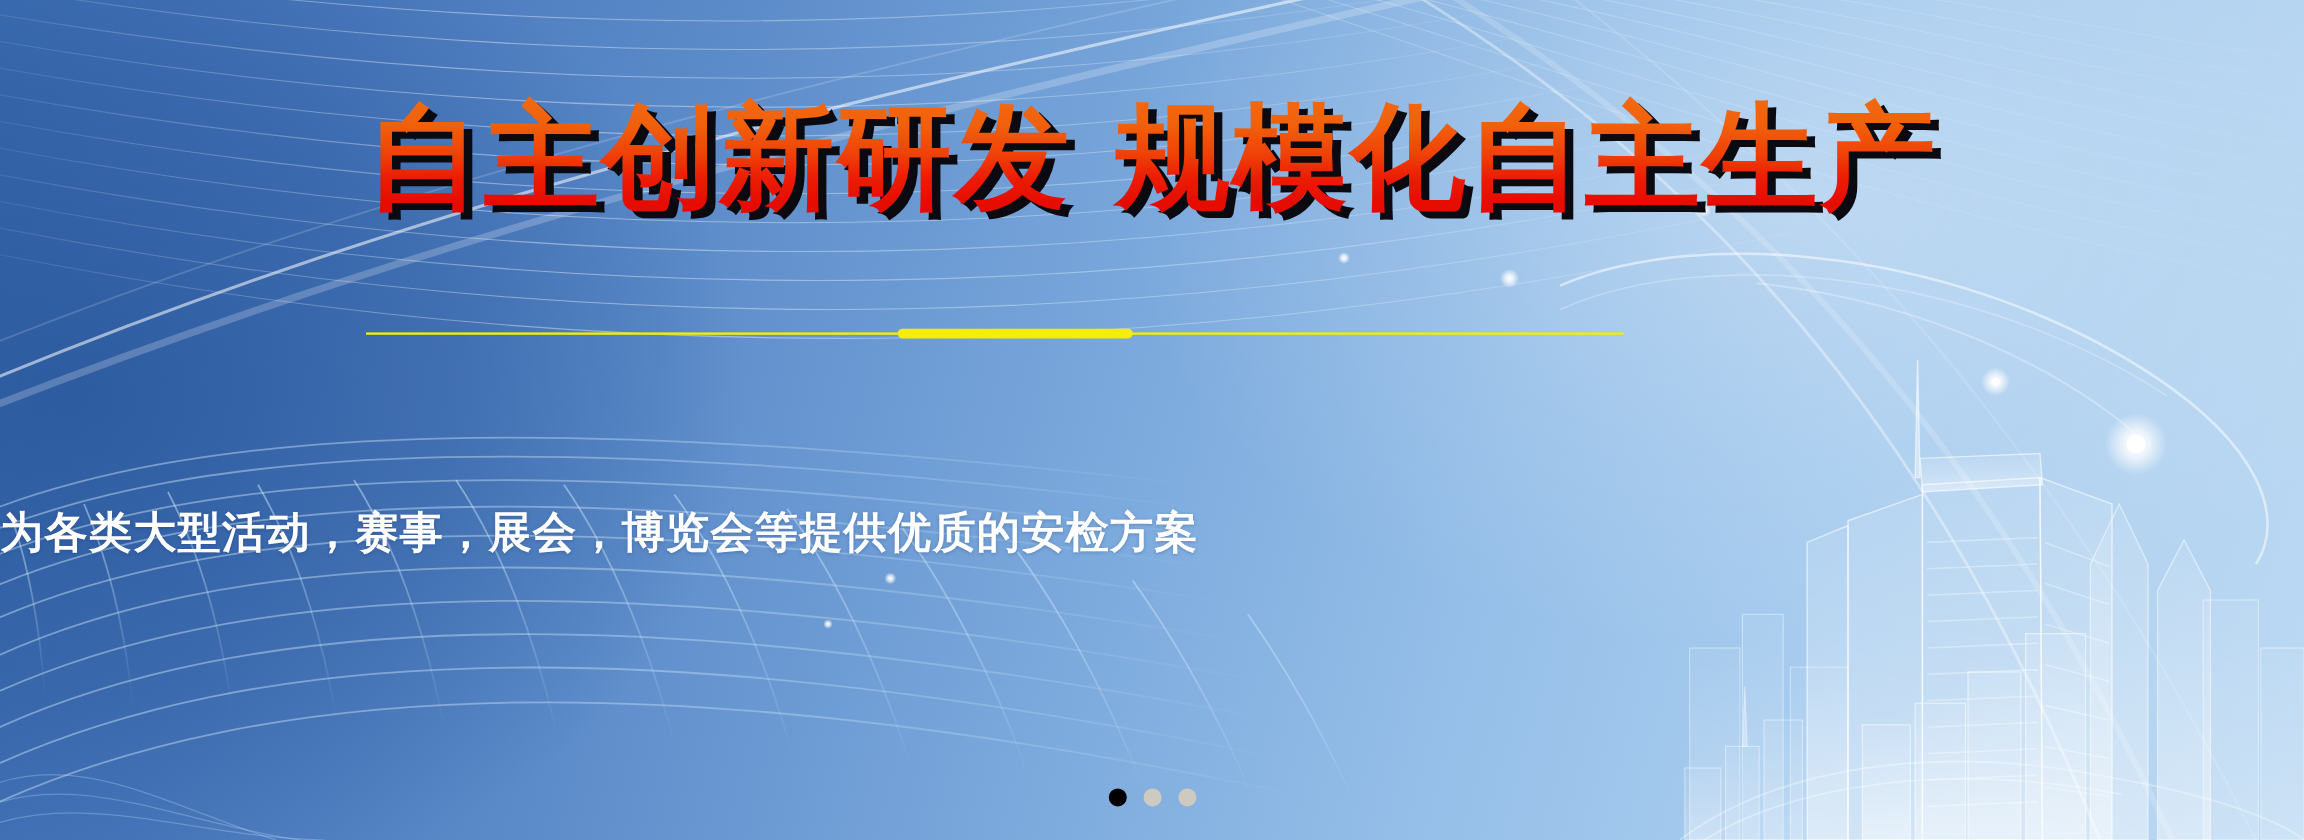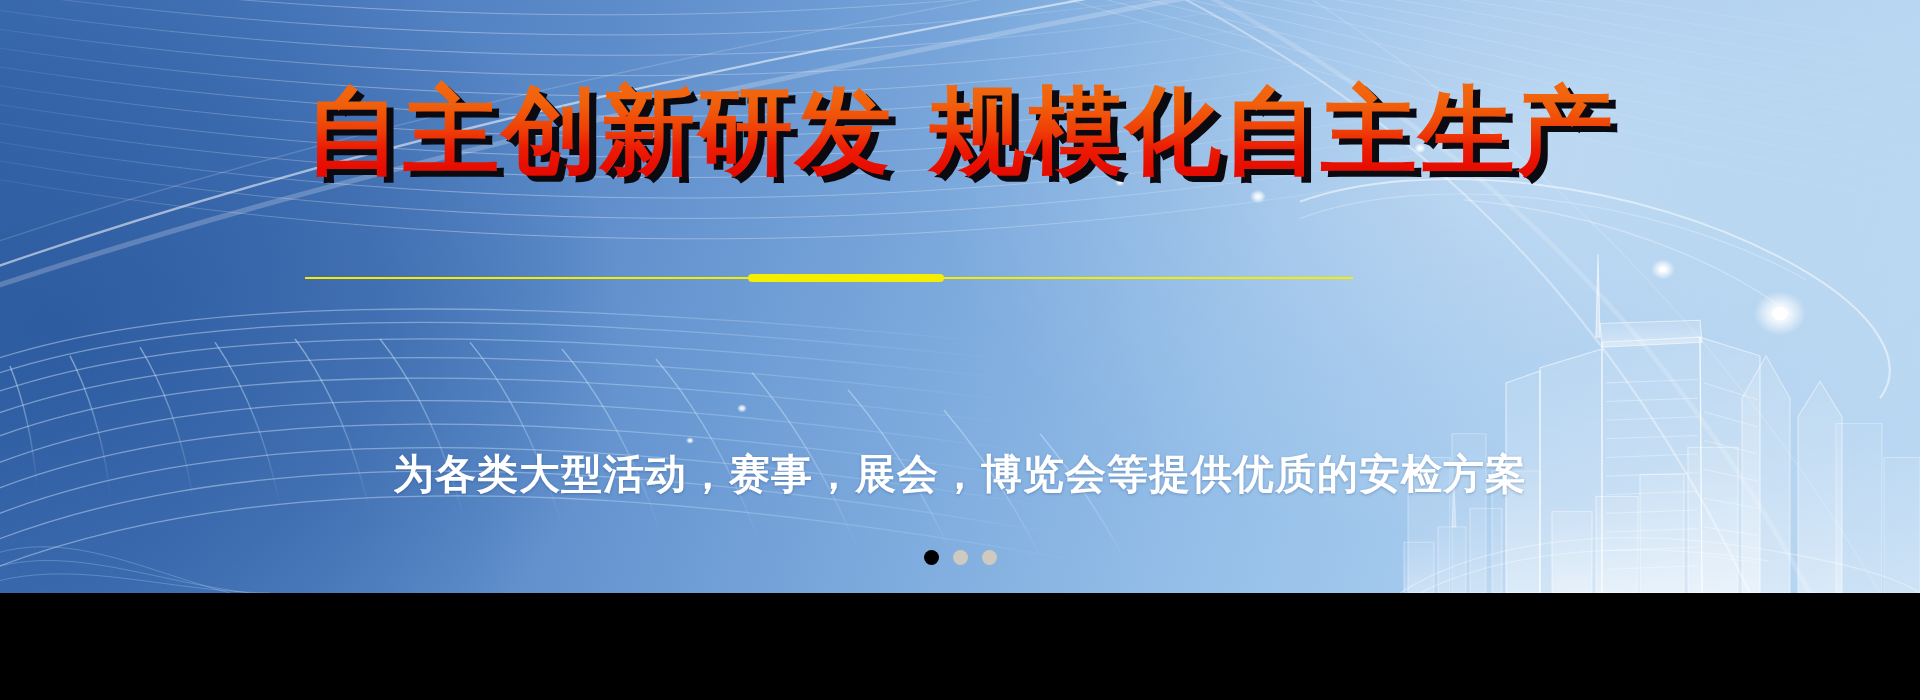"自主创新研发 规模化自主生产" #banner { height: 593px -> 700px }
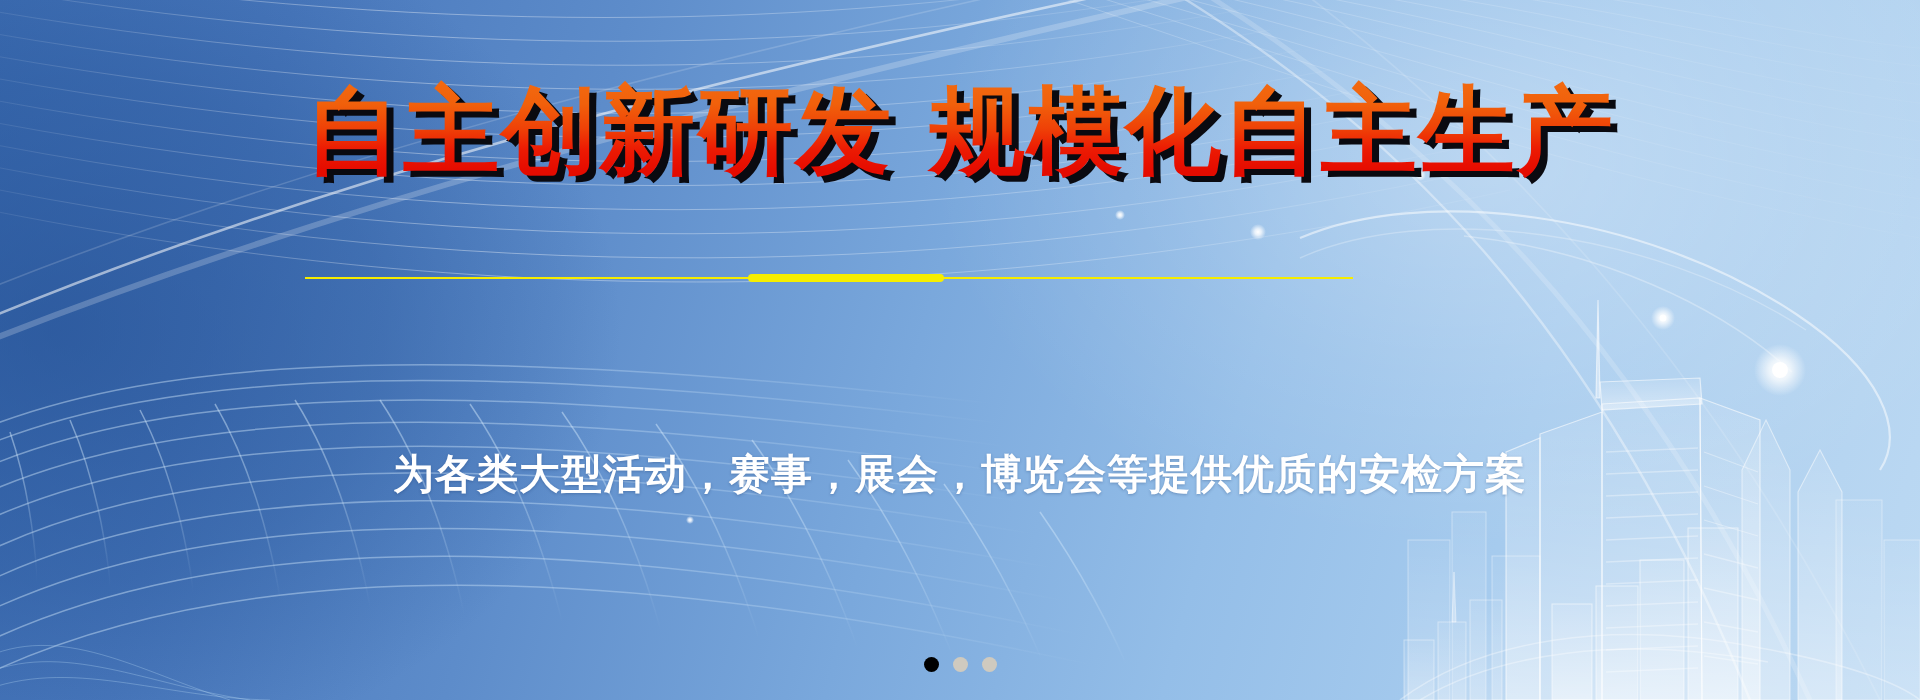"为各类大型活动，赛事，展会，博览会等提供优质的安检方案" .sub-secondary { font-size: 41px -> 36px; text-align: center -> left; top: 447px -> 420px }
